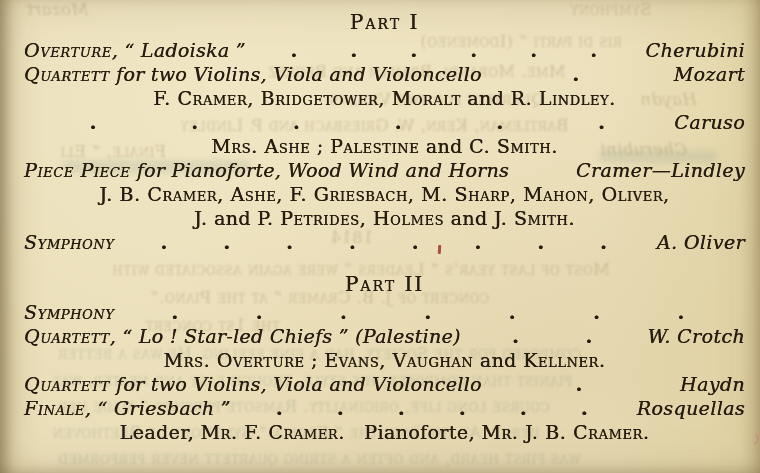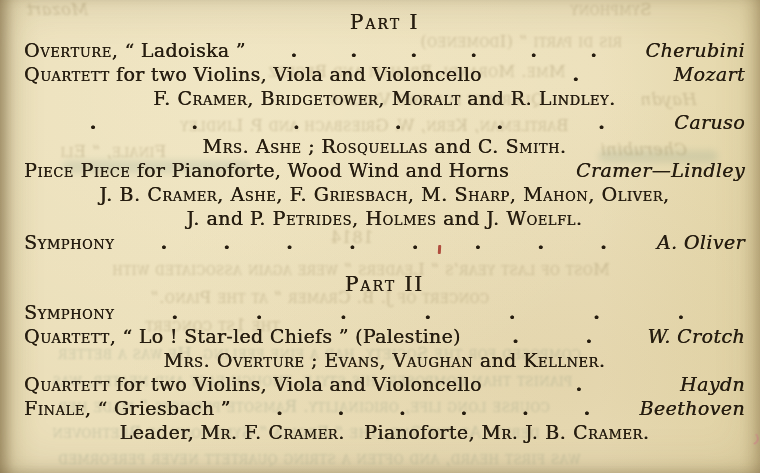"Overture, “ Ladoiska ”" .work .title { font-style: none -> italic }
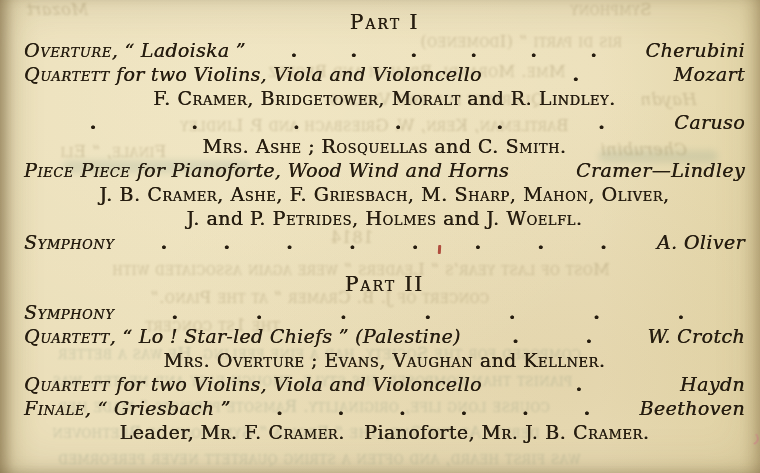"Rosquellas" span.sc { text: Rosquellas -> Palestine }
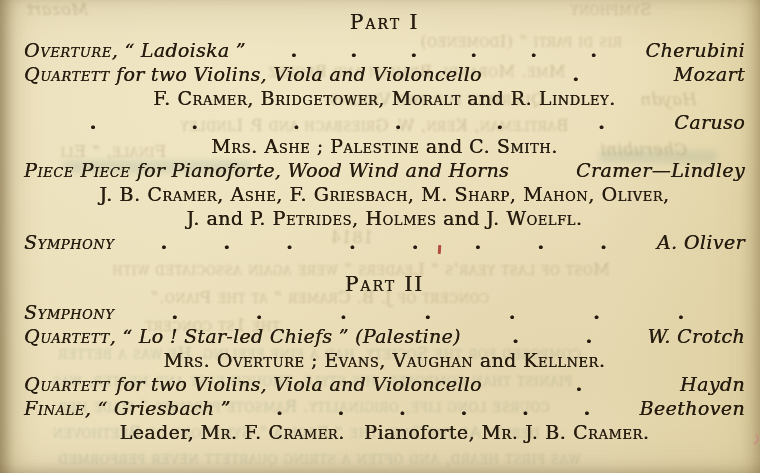"J. Woelfl." span.sc { text: Woelfl -> Smith }
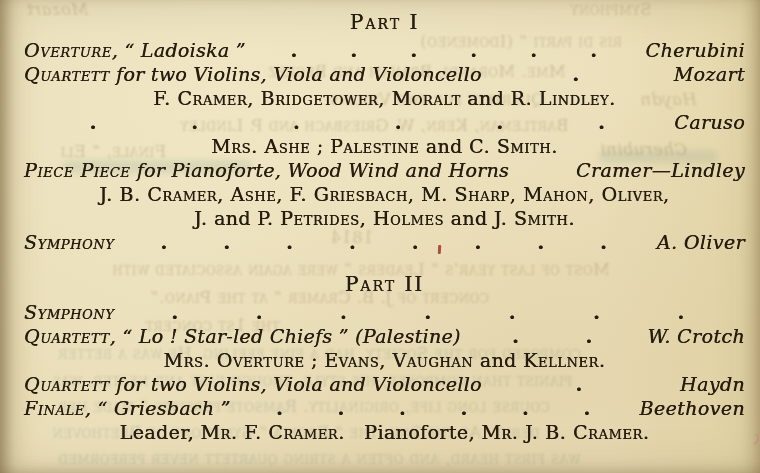"Beethoven" span.composer { text: Beethoven -> Rosquellas }
